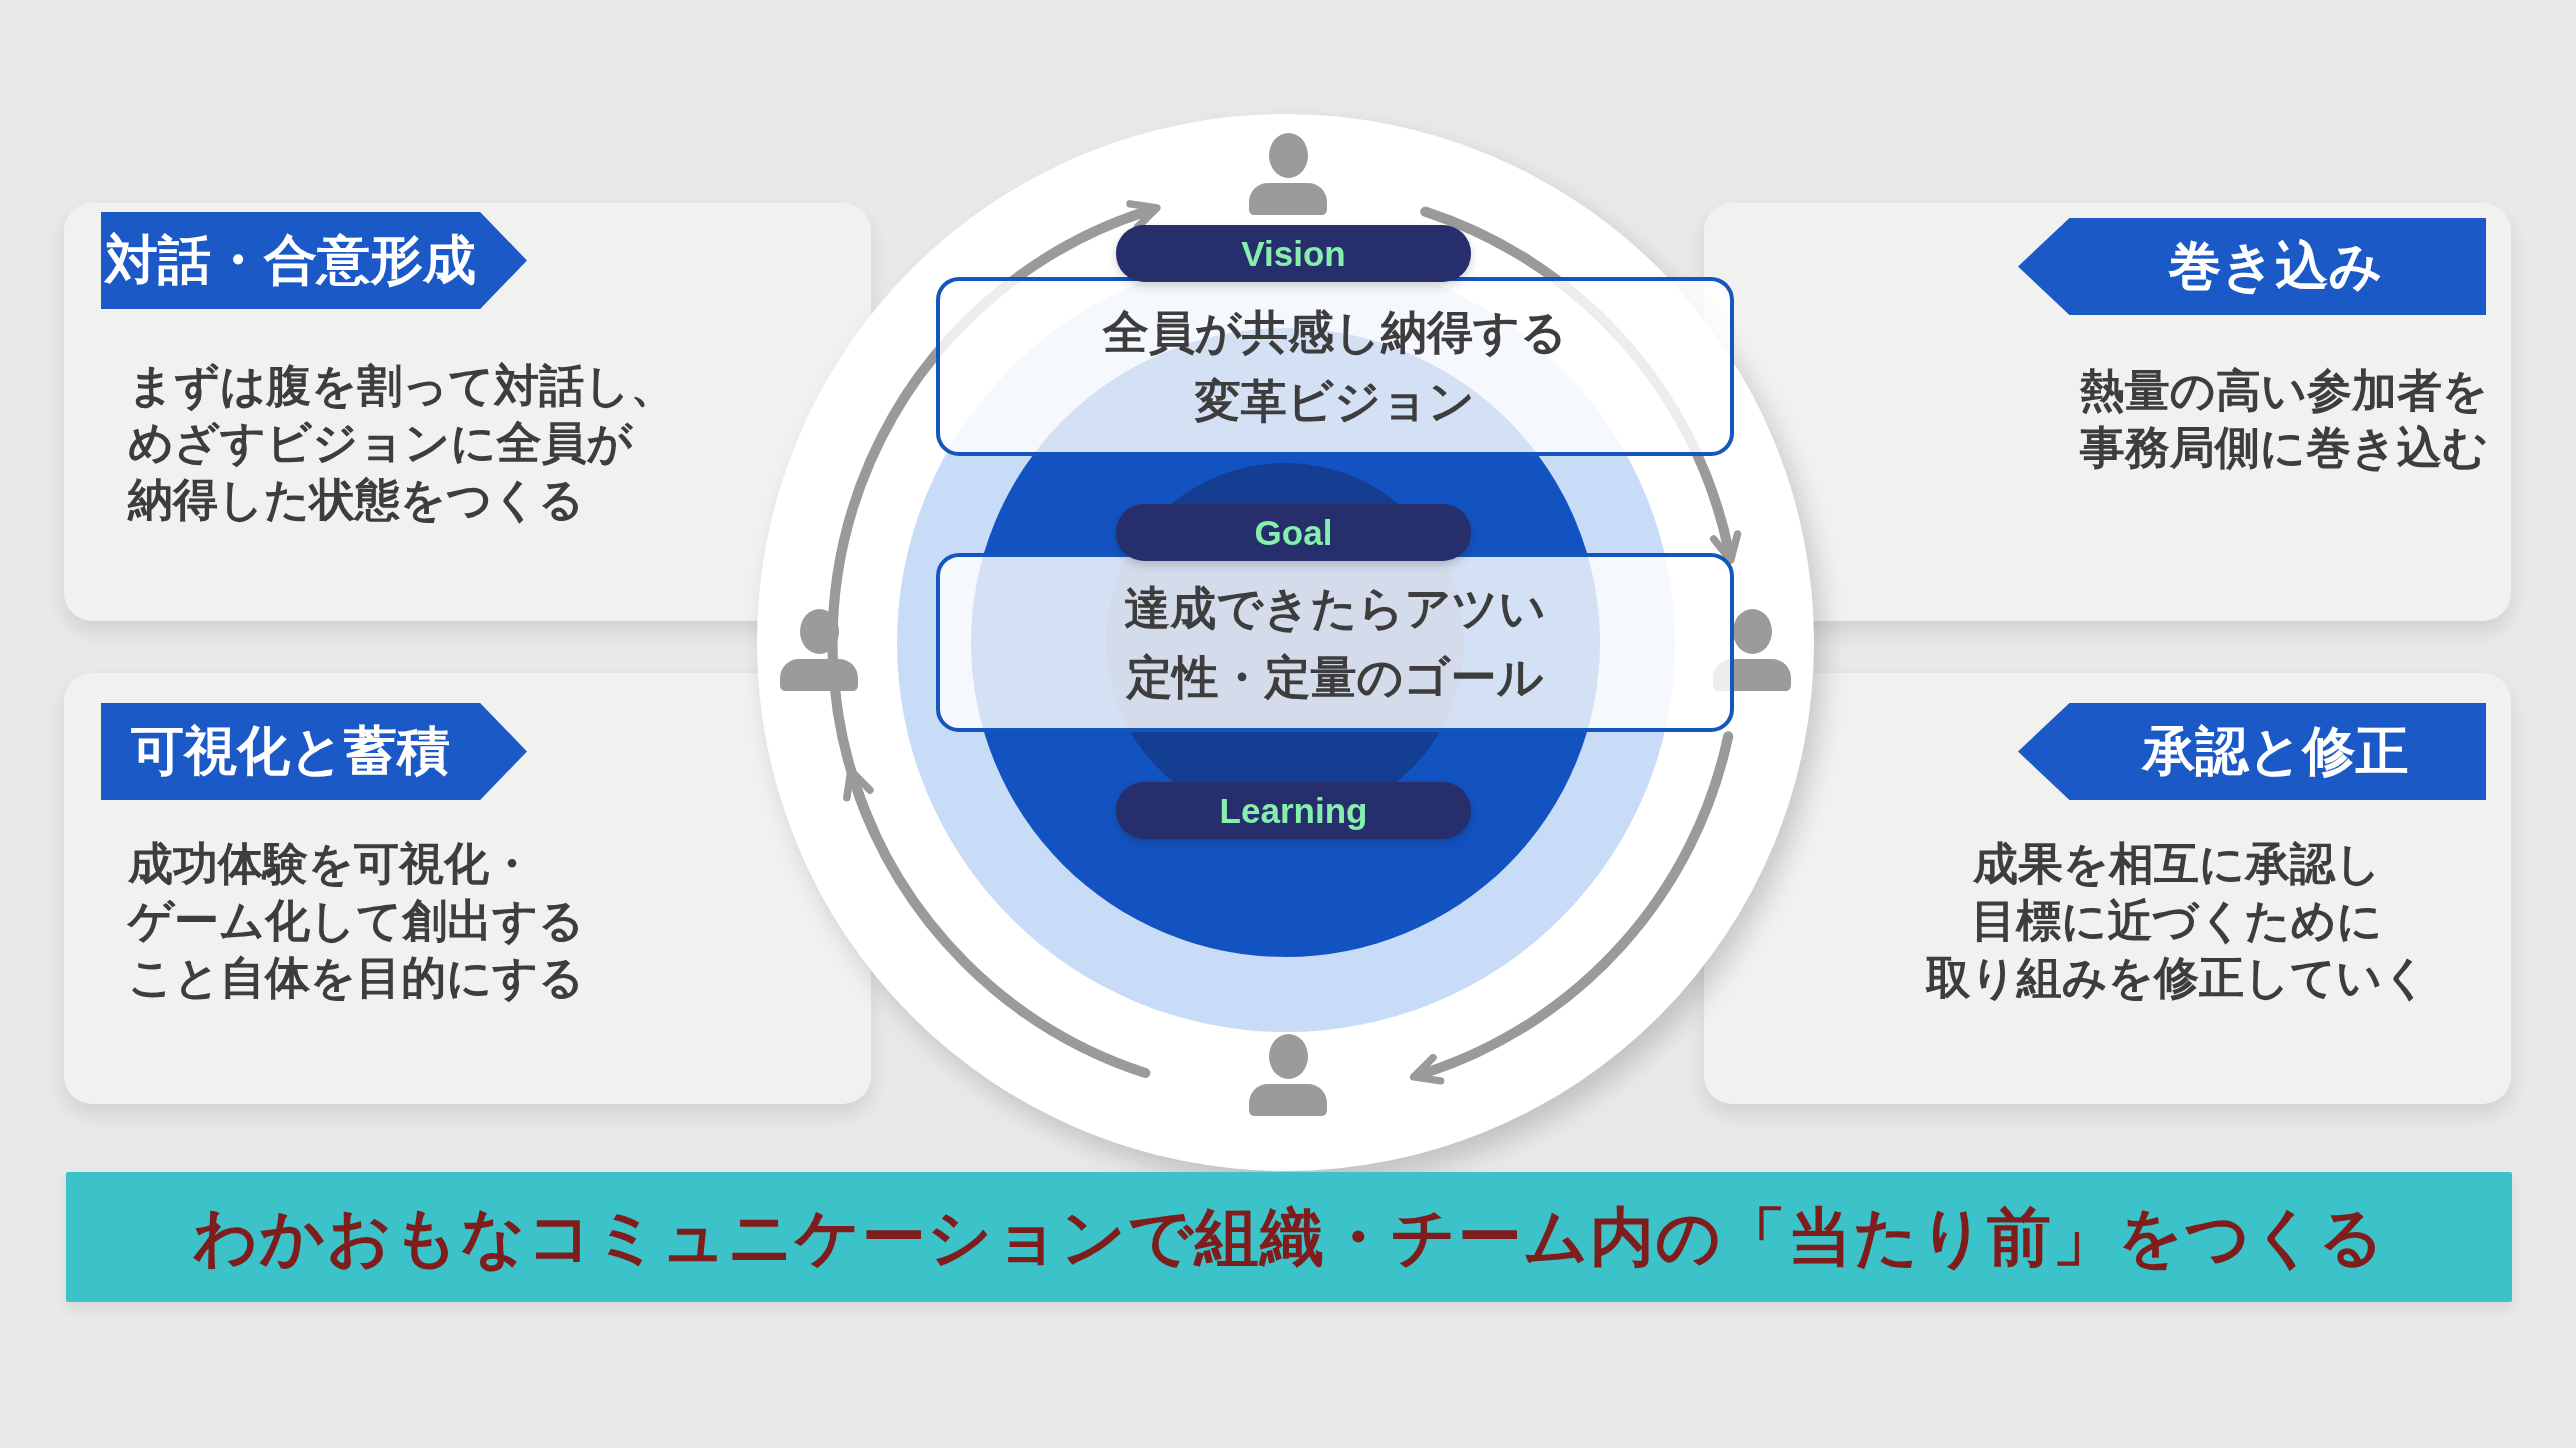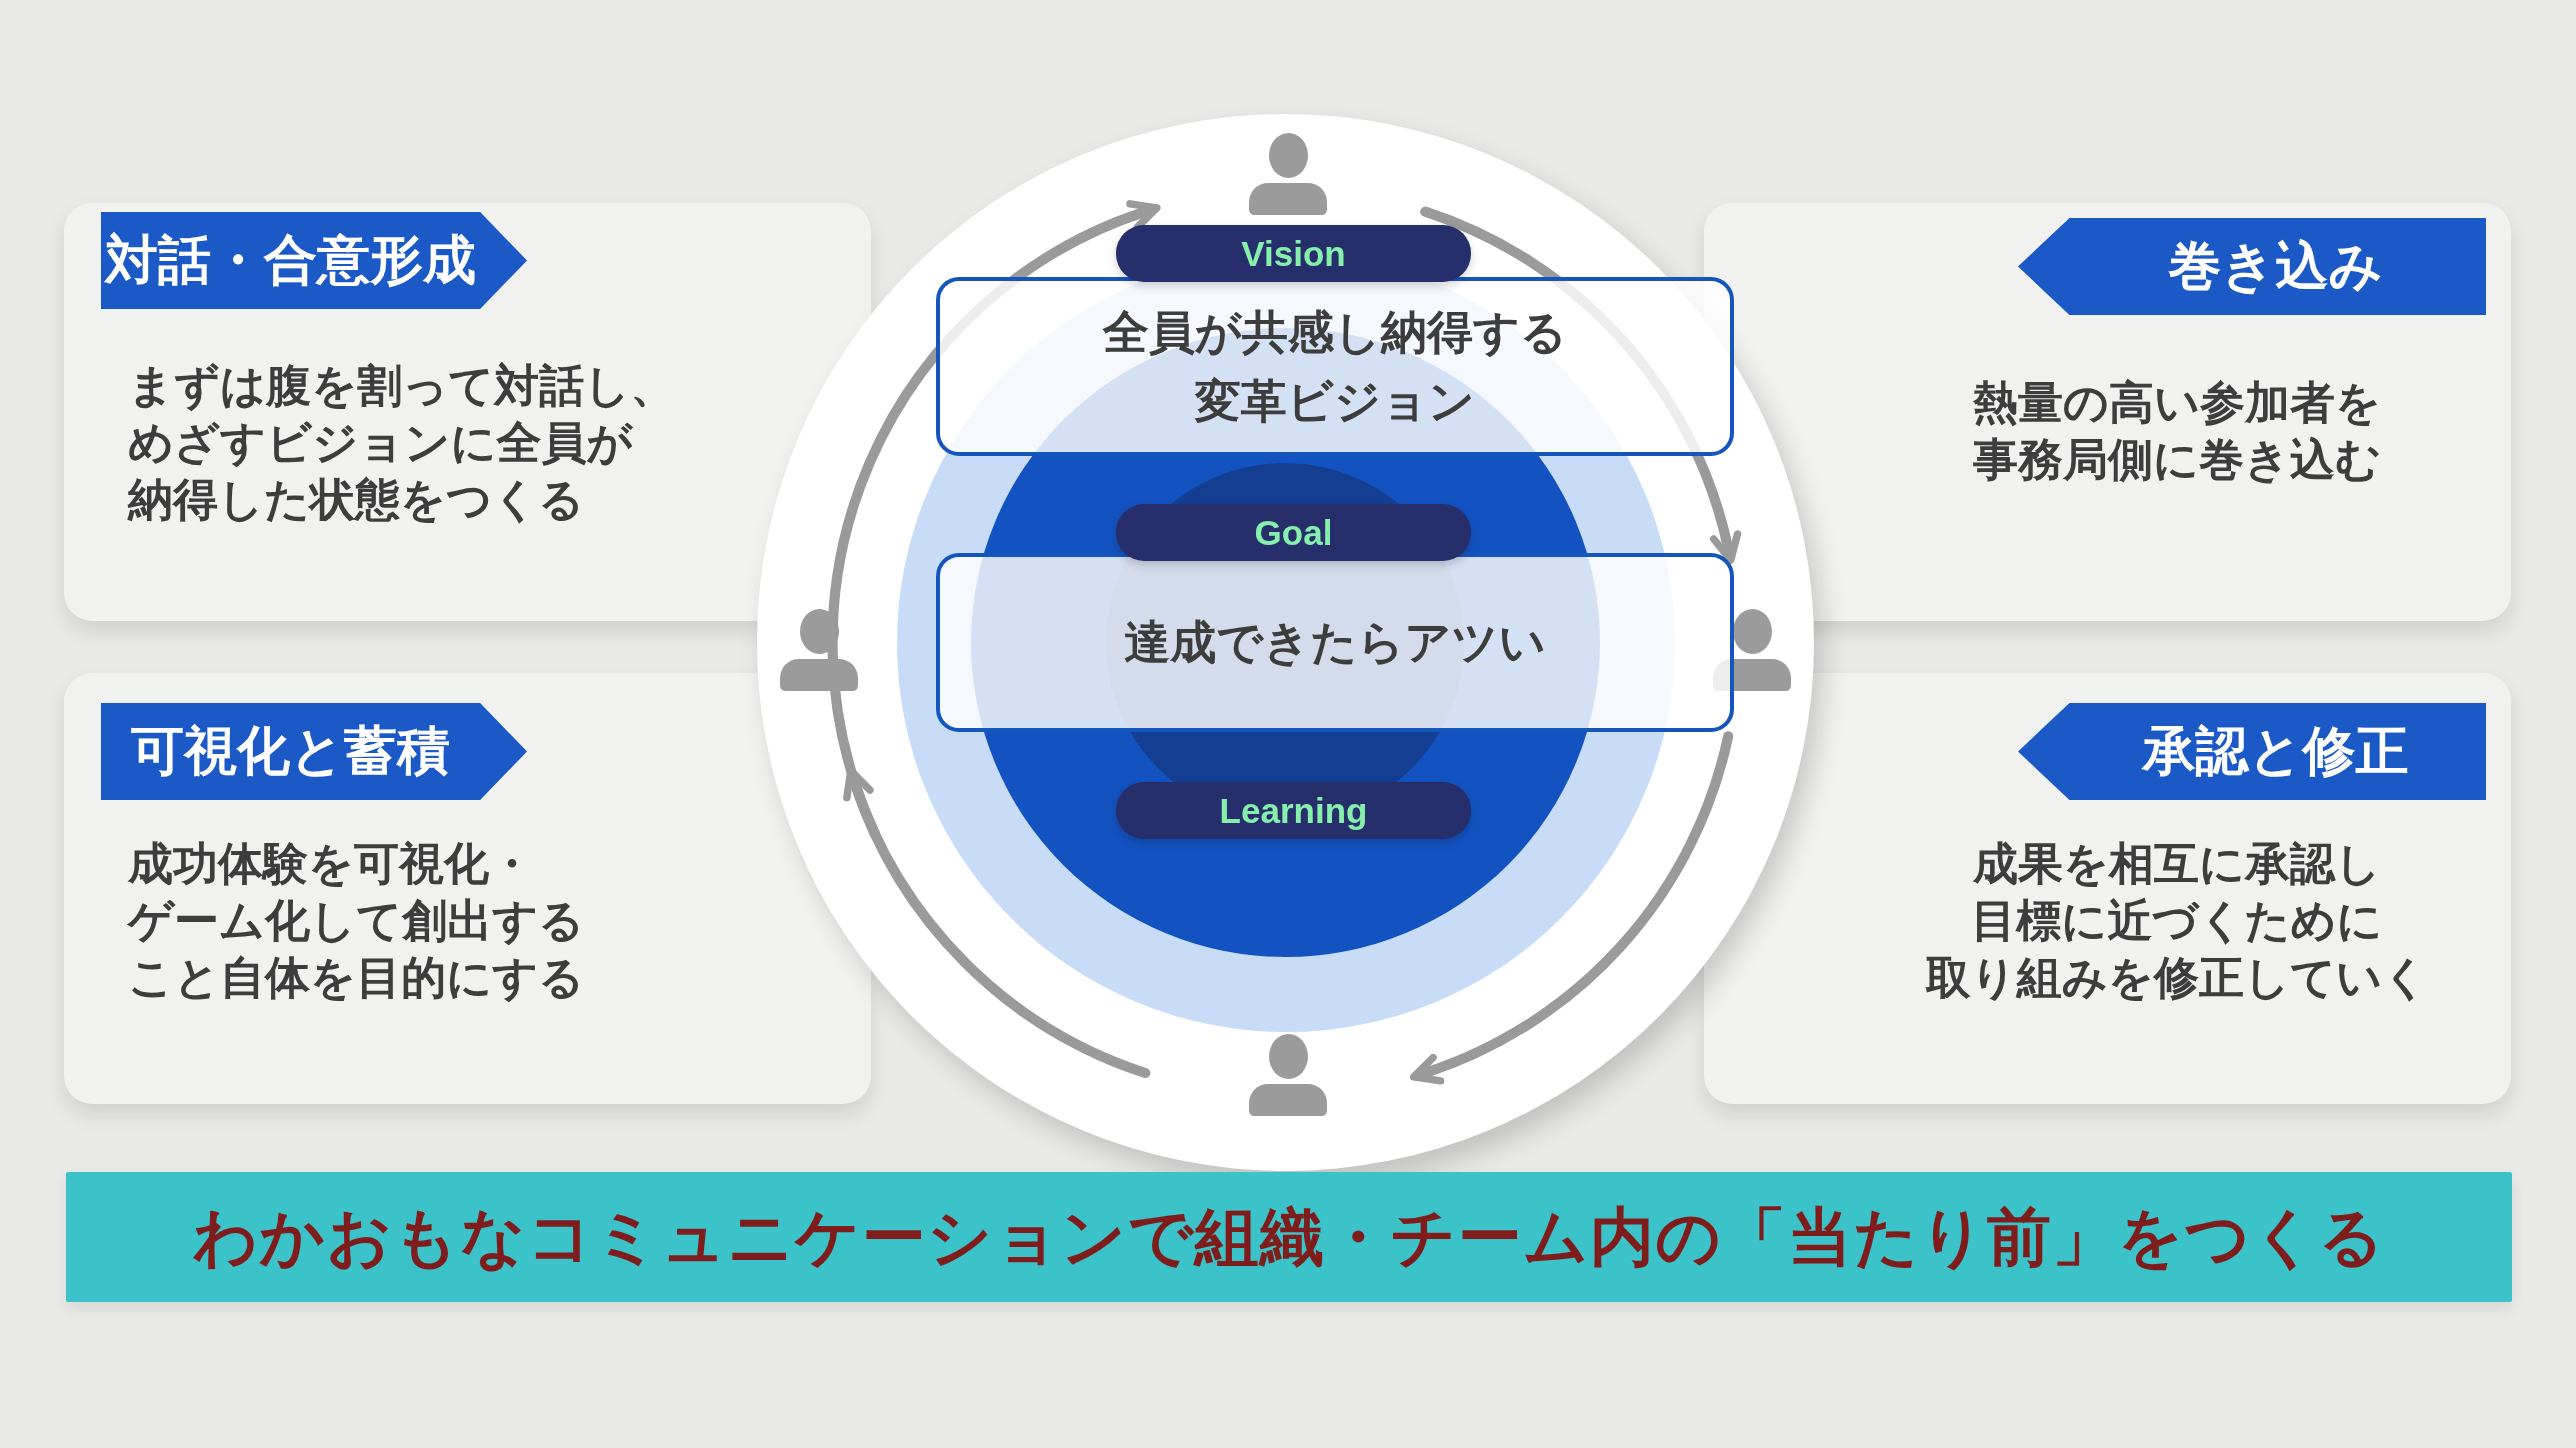"熱量の高い参加者を" .ptext.t-tr { text-align: center -> right; top: 374px -> 362px }
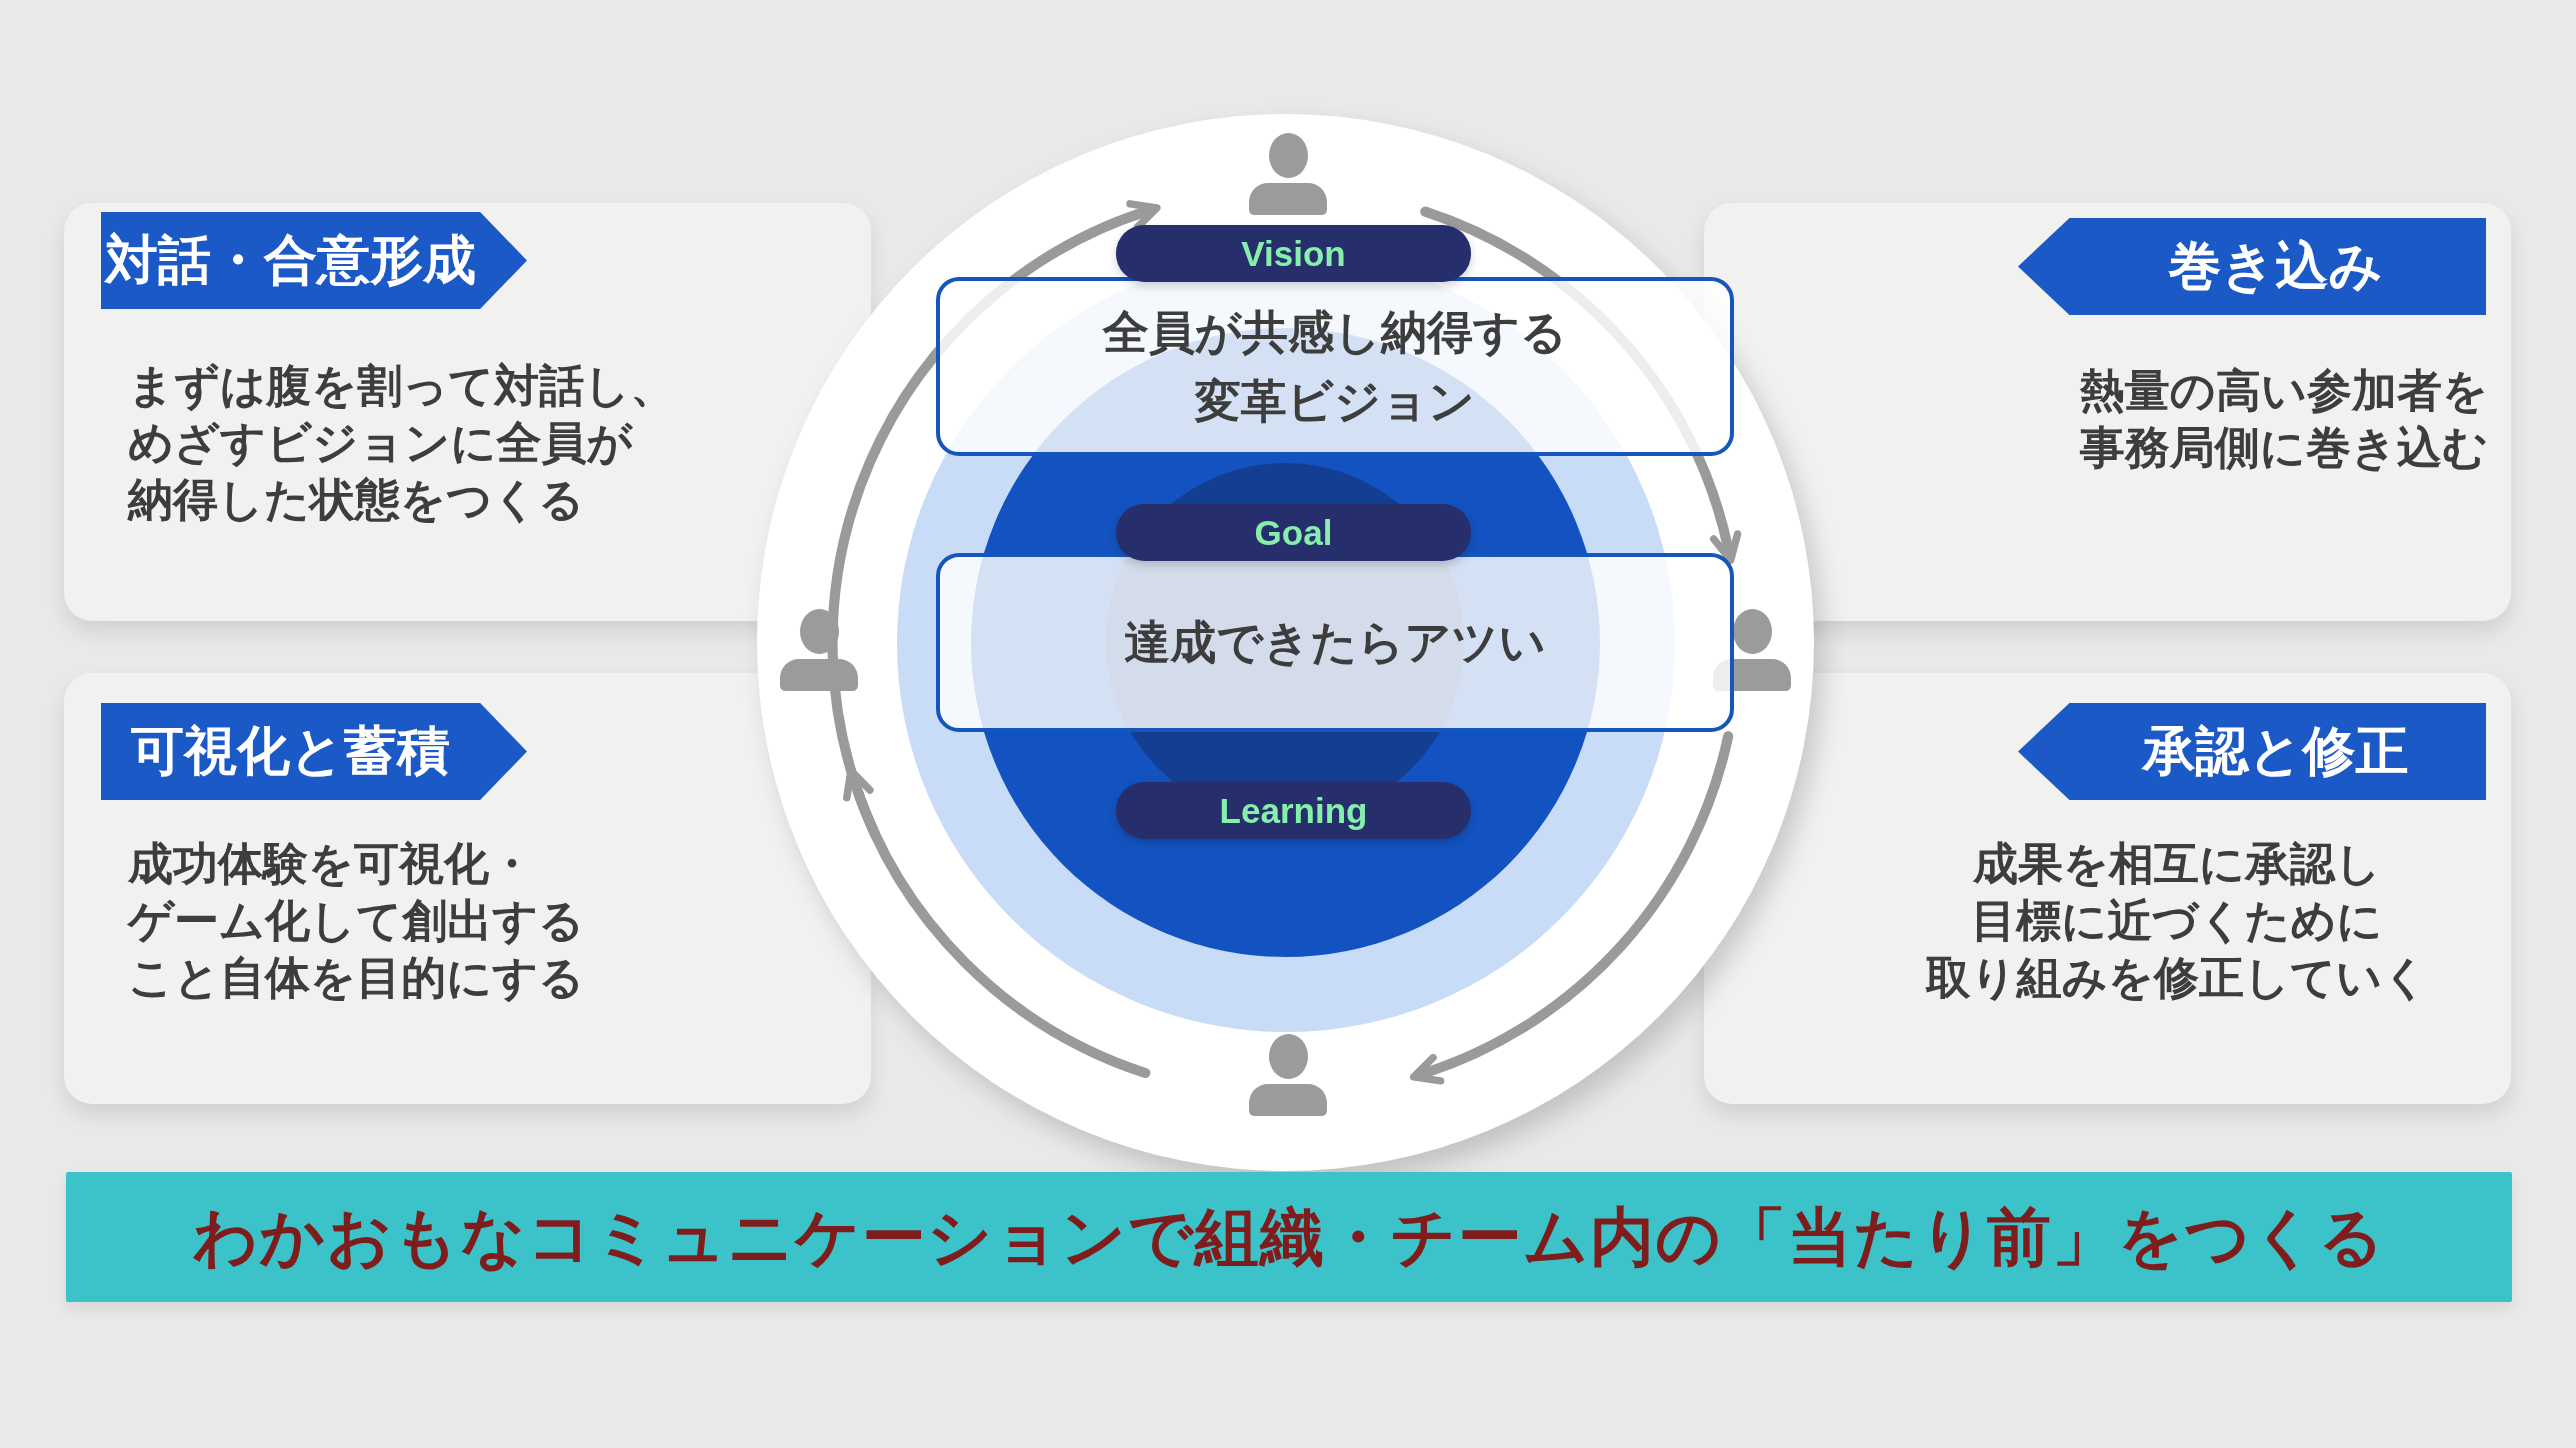"定性・定量のゴール" div { html: none -> <div>定性・定量のゴール</div> }
